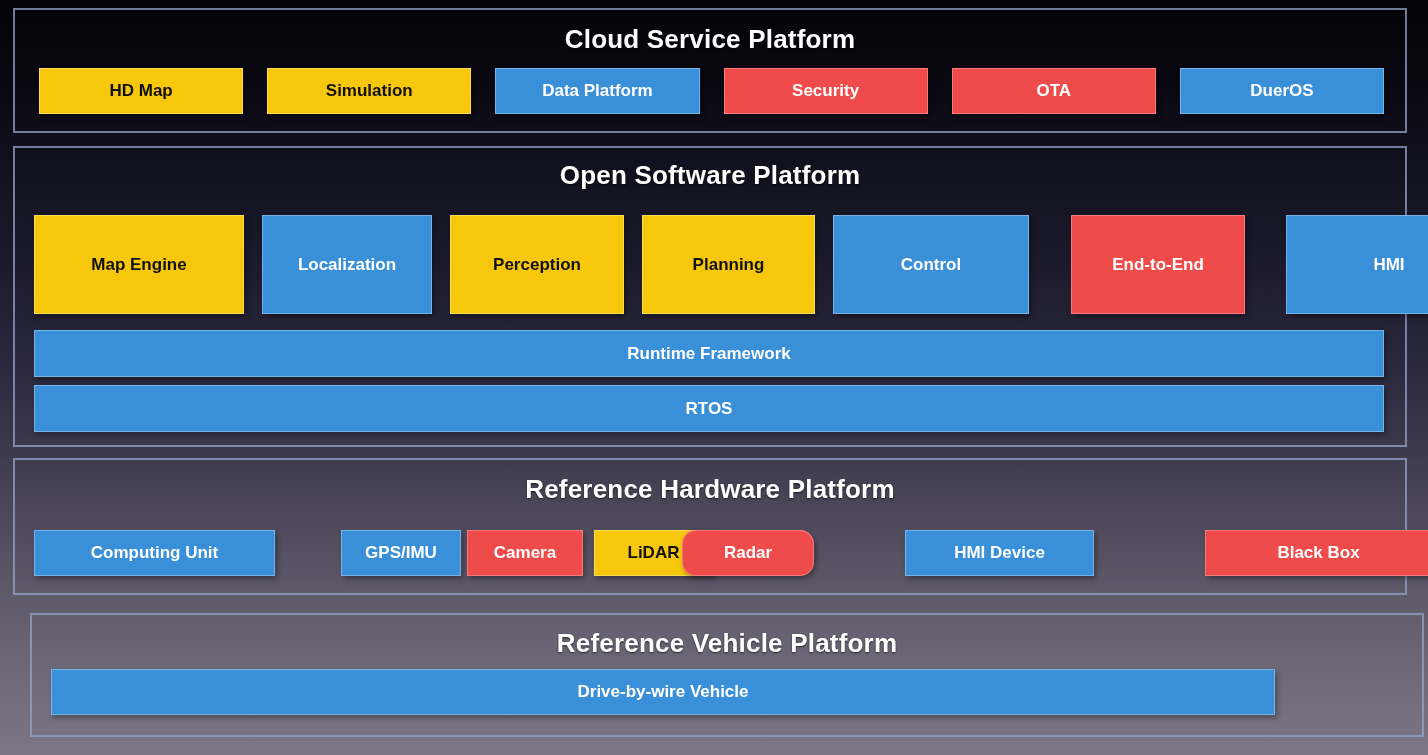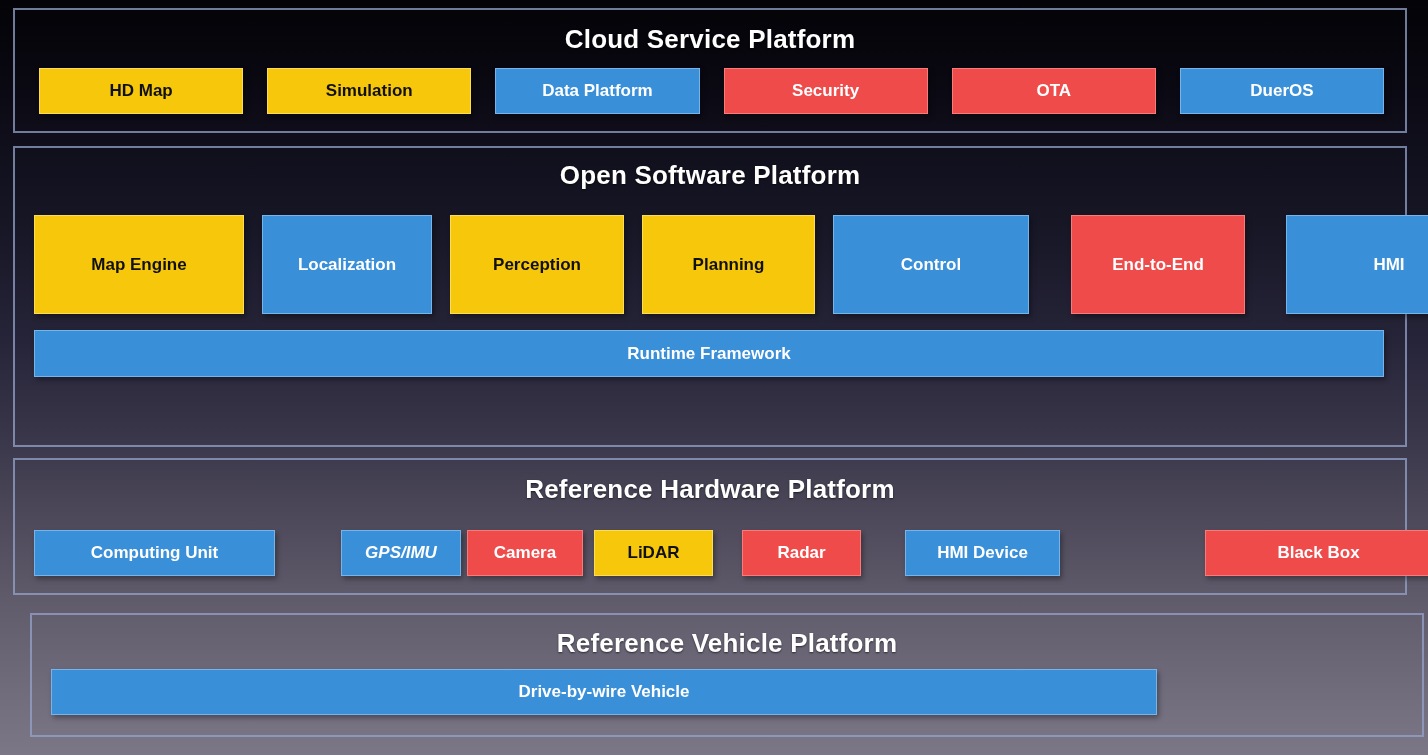"RTOS" div.box { html: none -> <div>RTOS</div> }
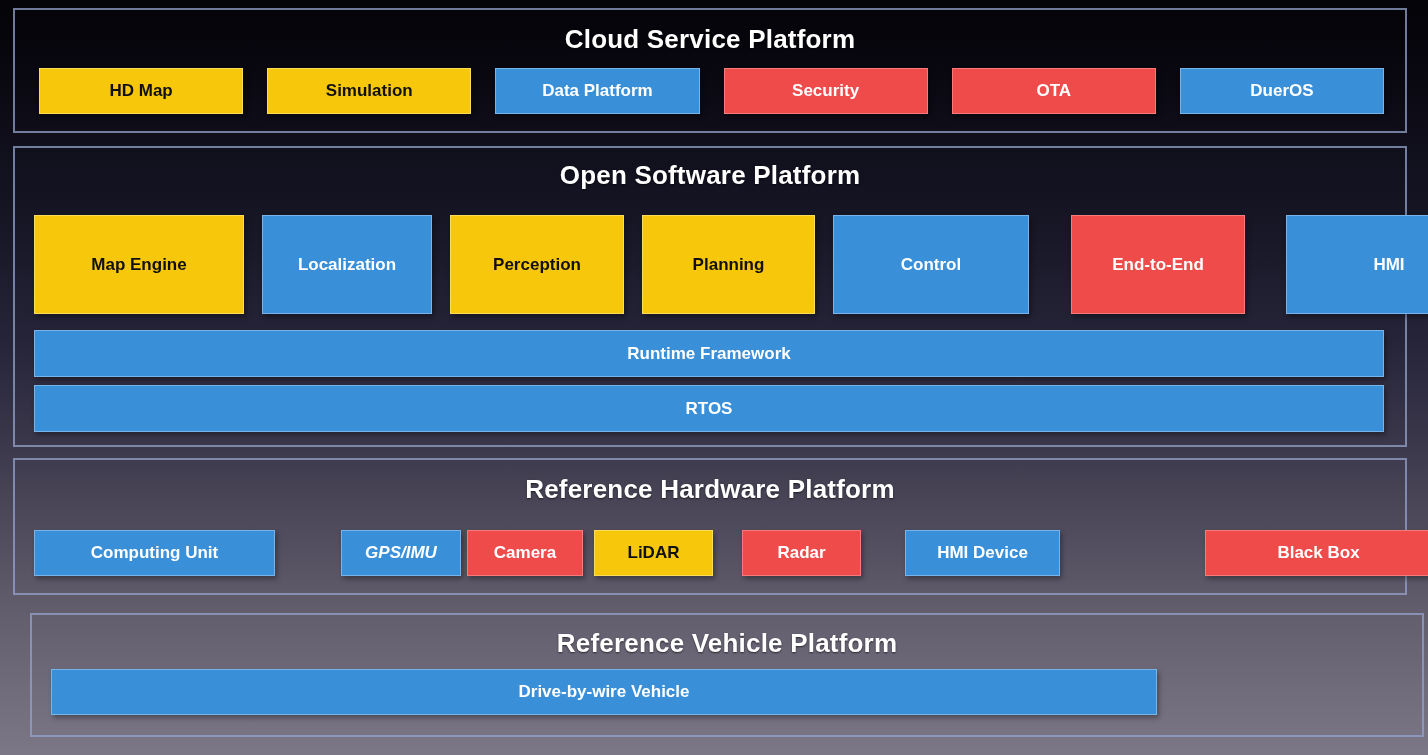"GPS/IMU" .hw-gps { font-style: italic -> none }
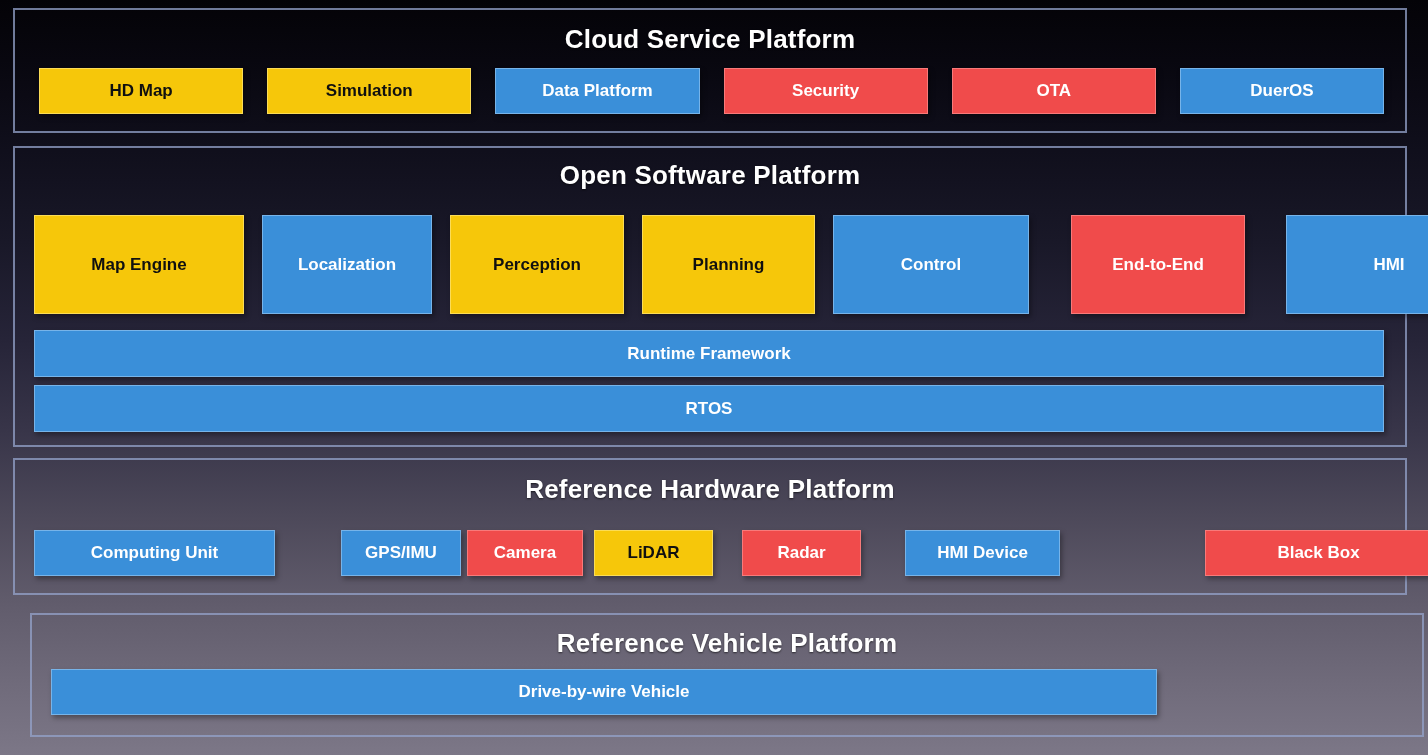"Radar" .hw-radar { border-radius: none -> 14px; left: 727px -> 667px; width: 119px -> 132px }
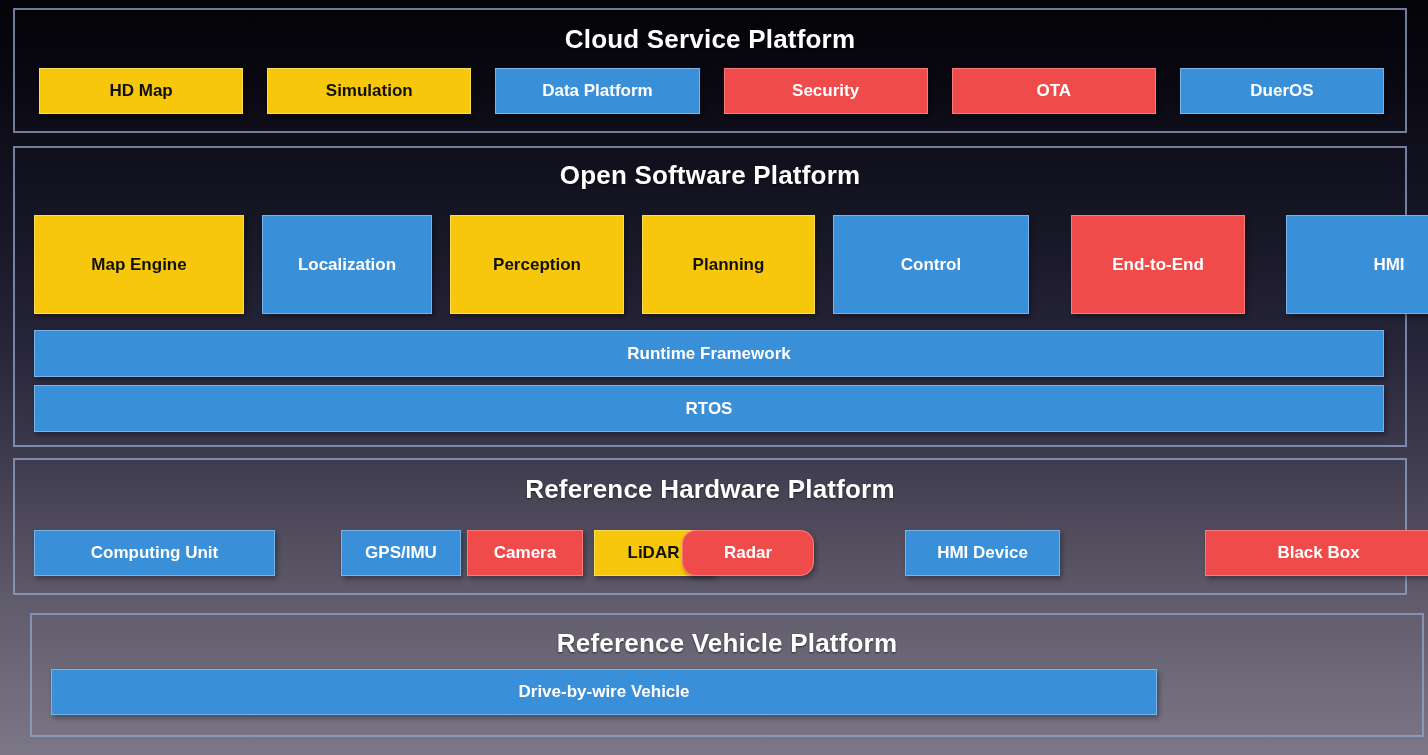"HMI Device" .hw-hmi { width: 155px -> 189px }
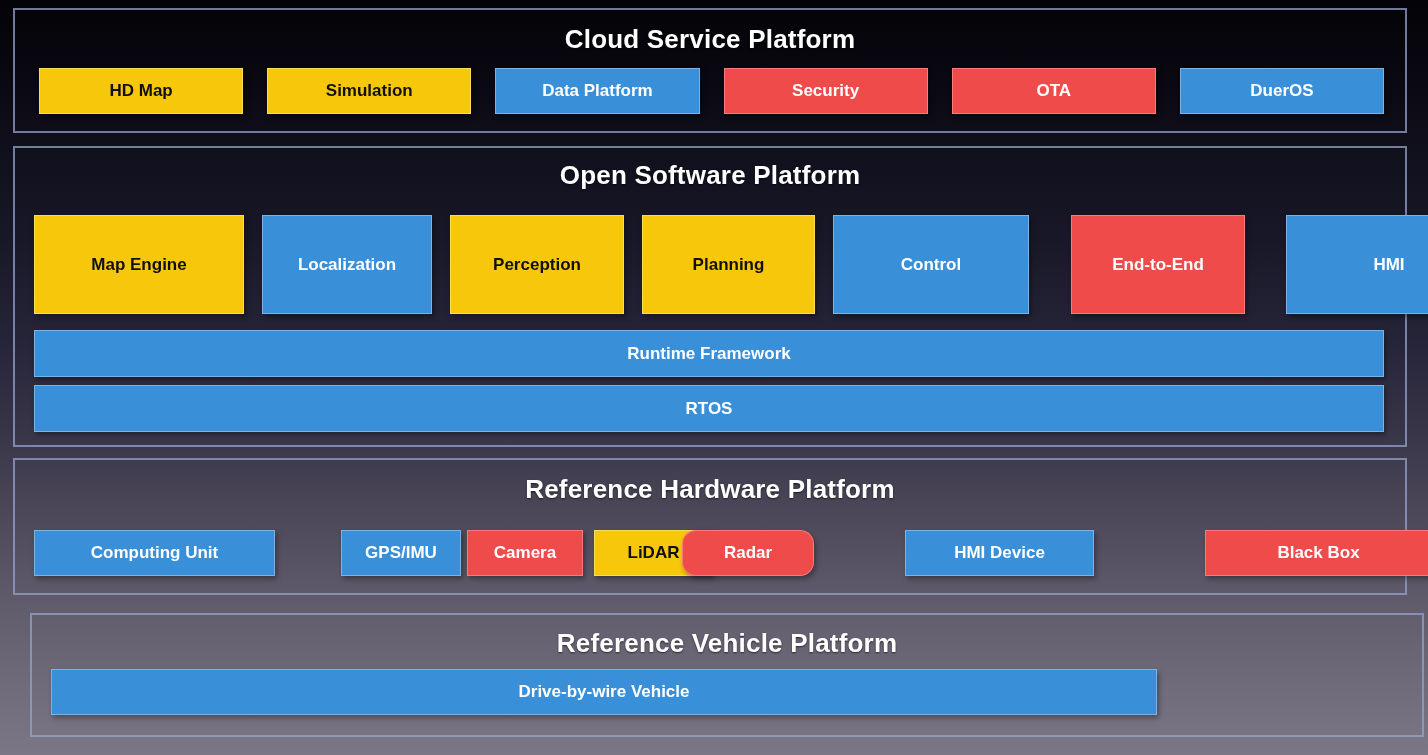"Drive-by-wire Vehicle" .vehicle-bar { width: 1106px -> 1224px }
